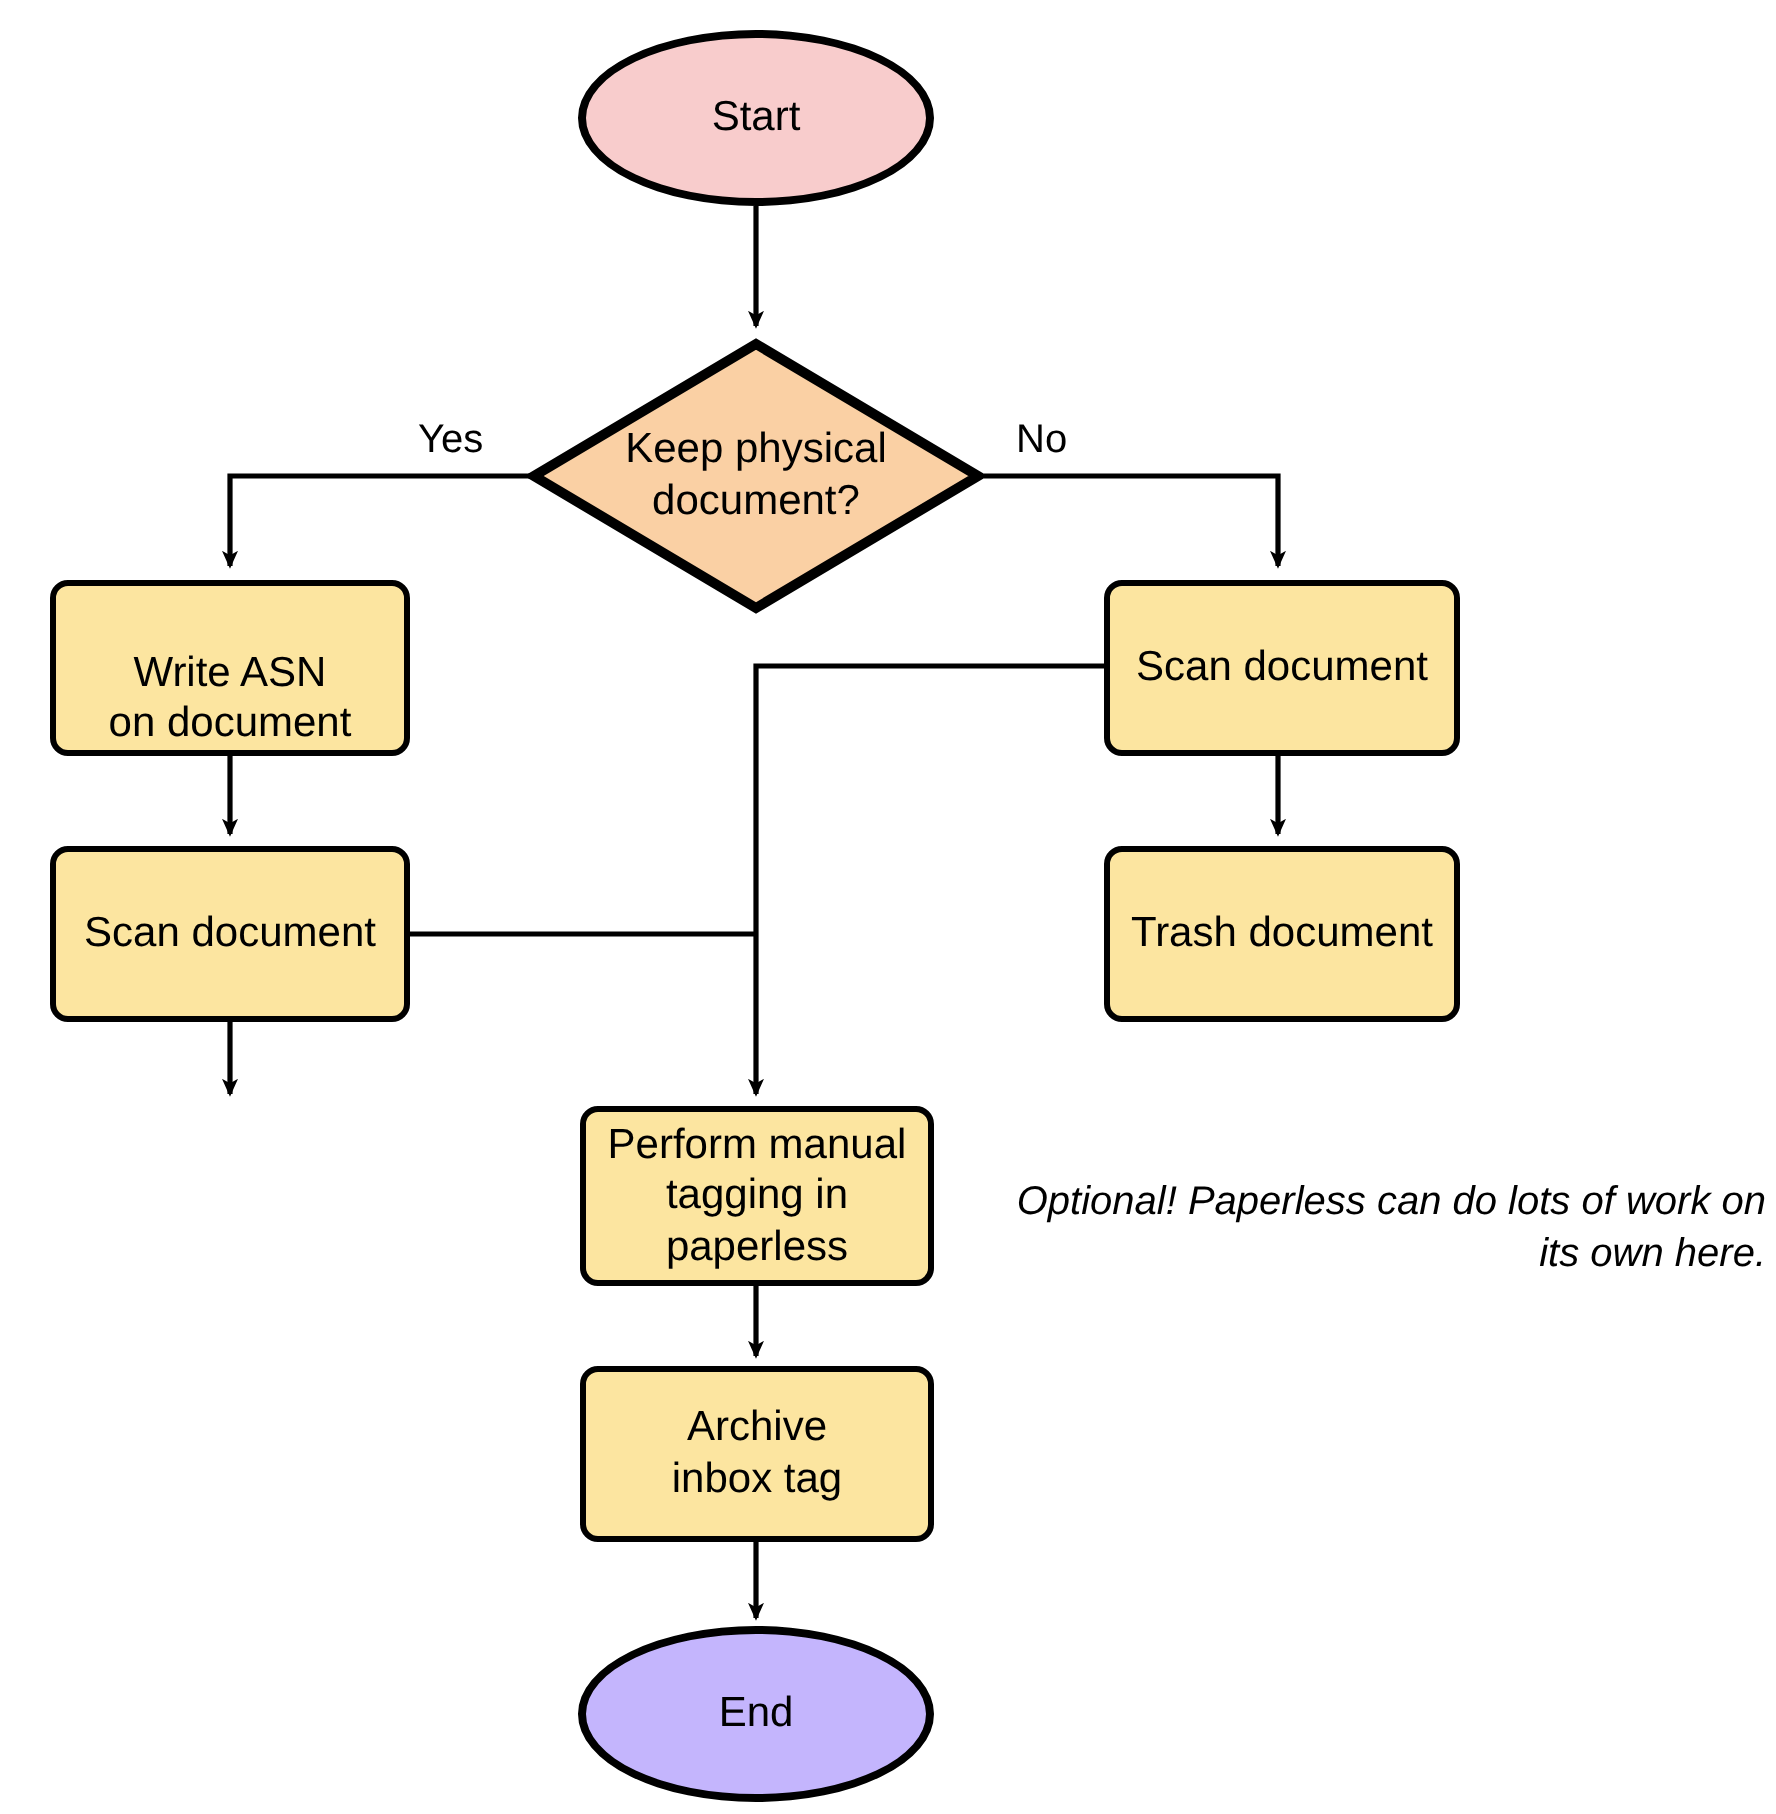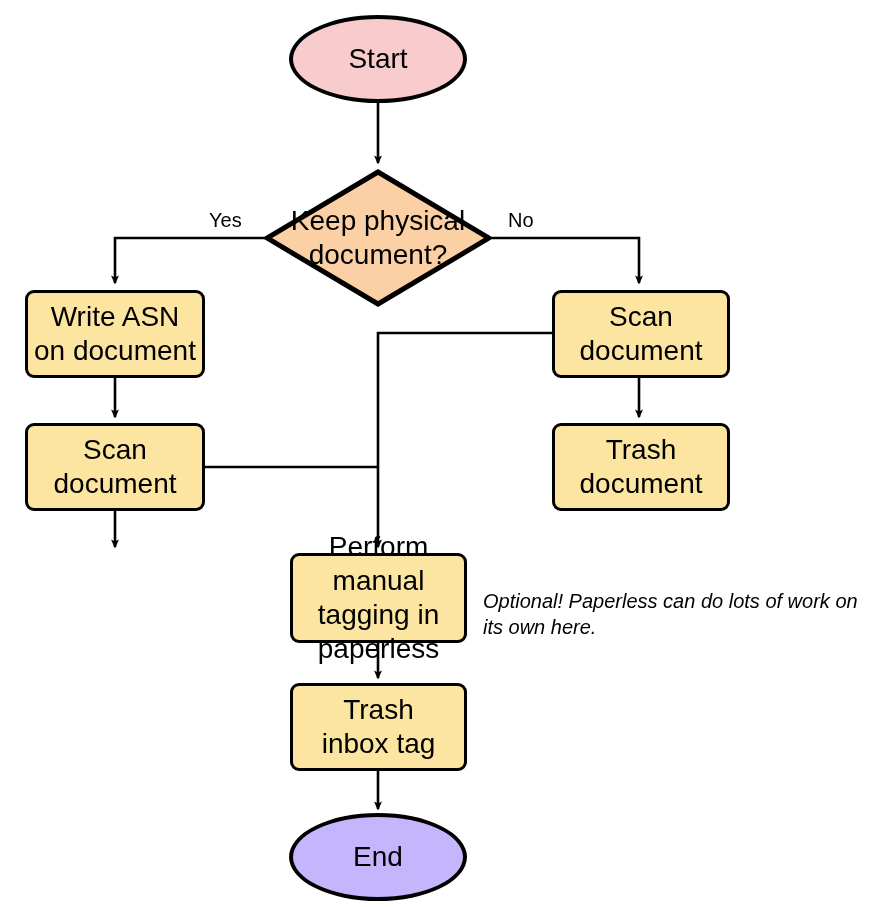"Start" .node { font-size: 28px -> 21px }
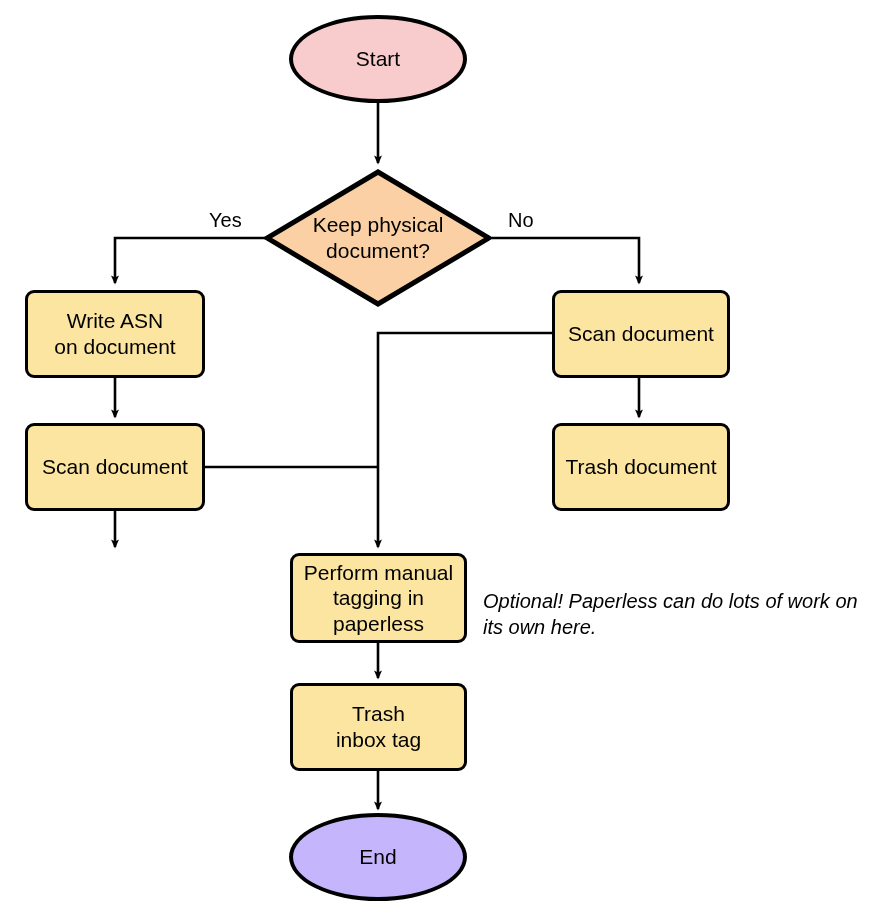"Write ASN" div.node { align-items: none -> flex-end }
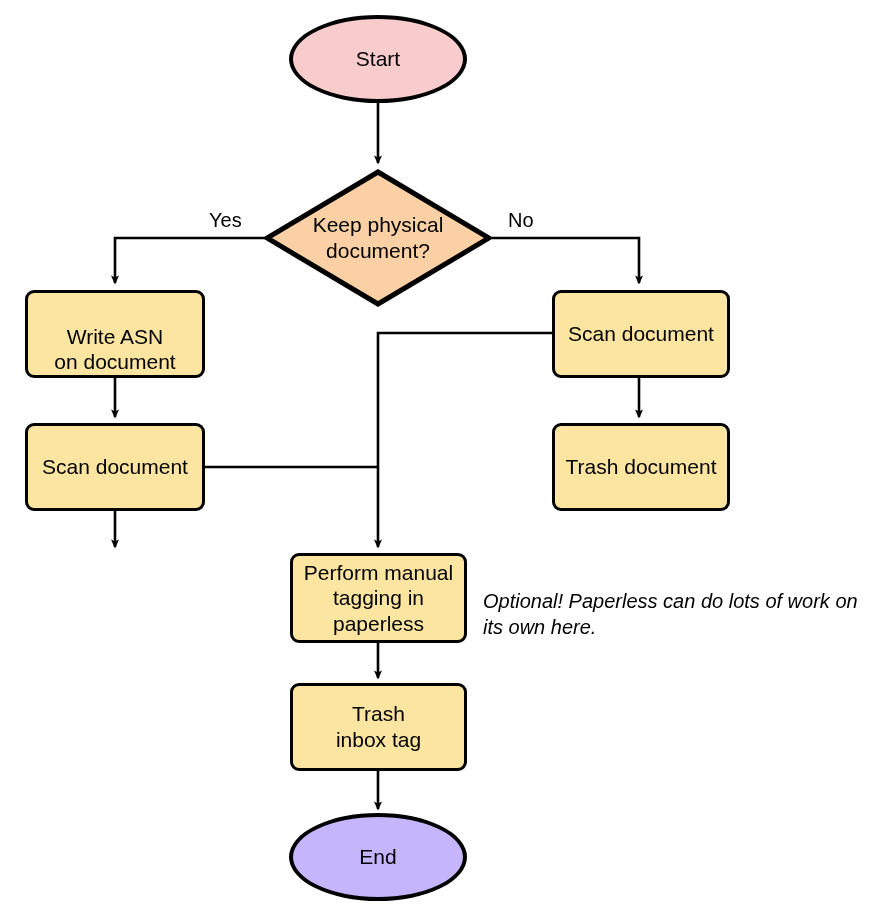"Optional! Paperless can do lots" .annotation { text-align: none -> right }
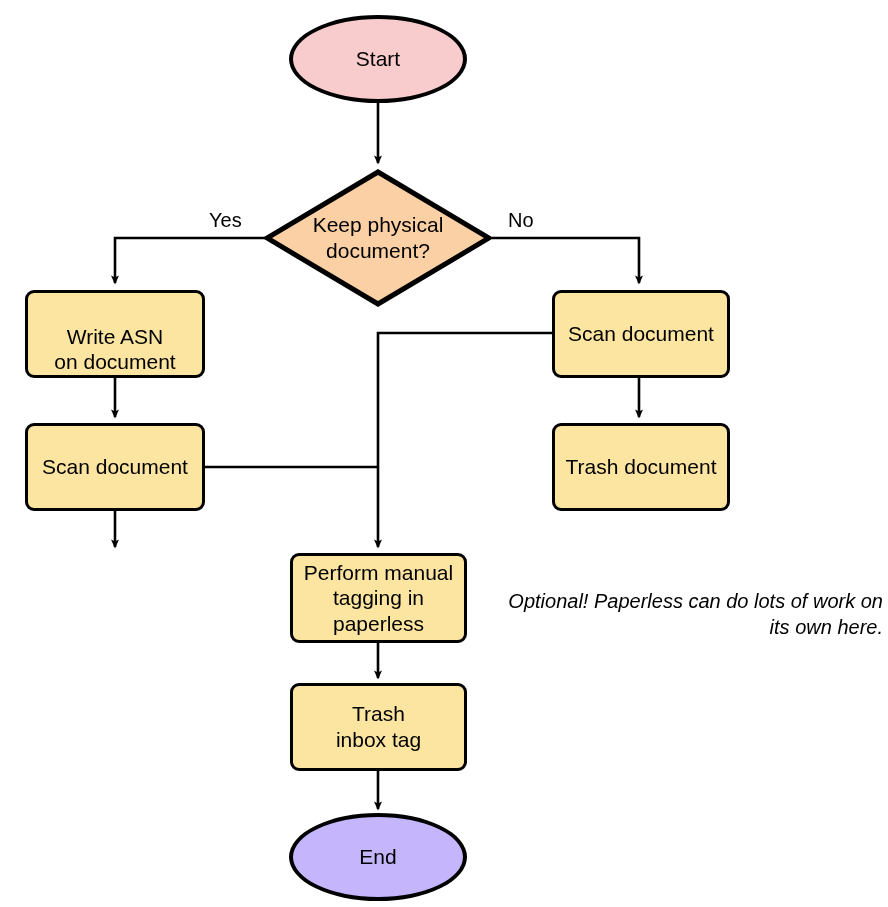"Trash" span.node-label { text: Trash -> Archive }
